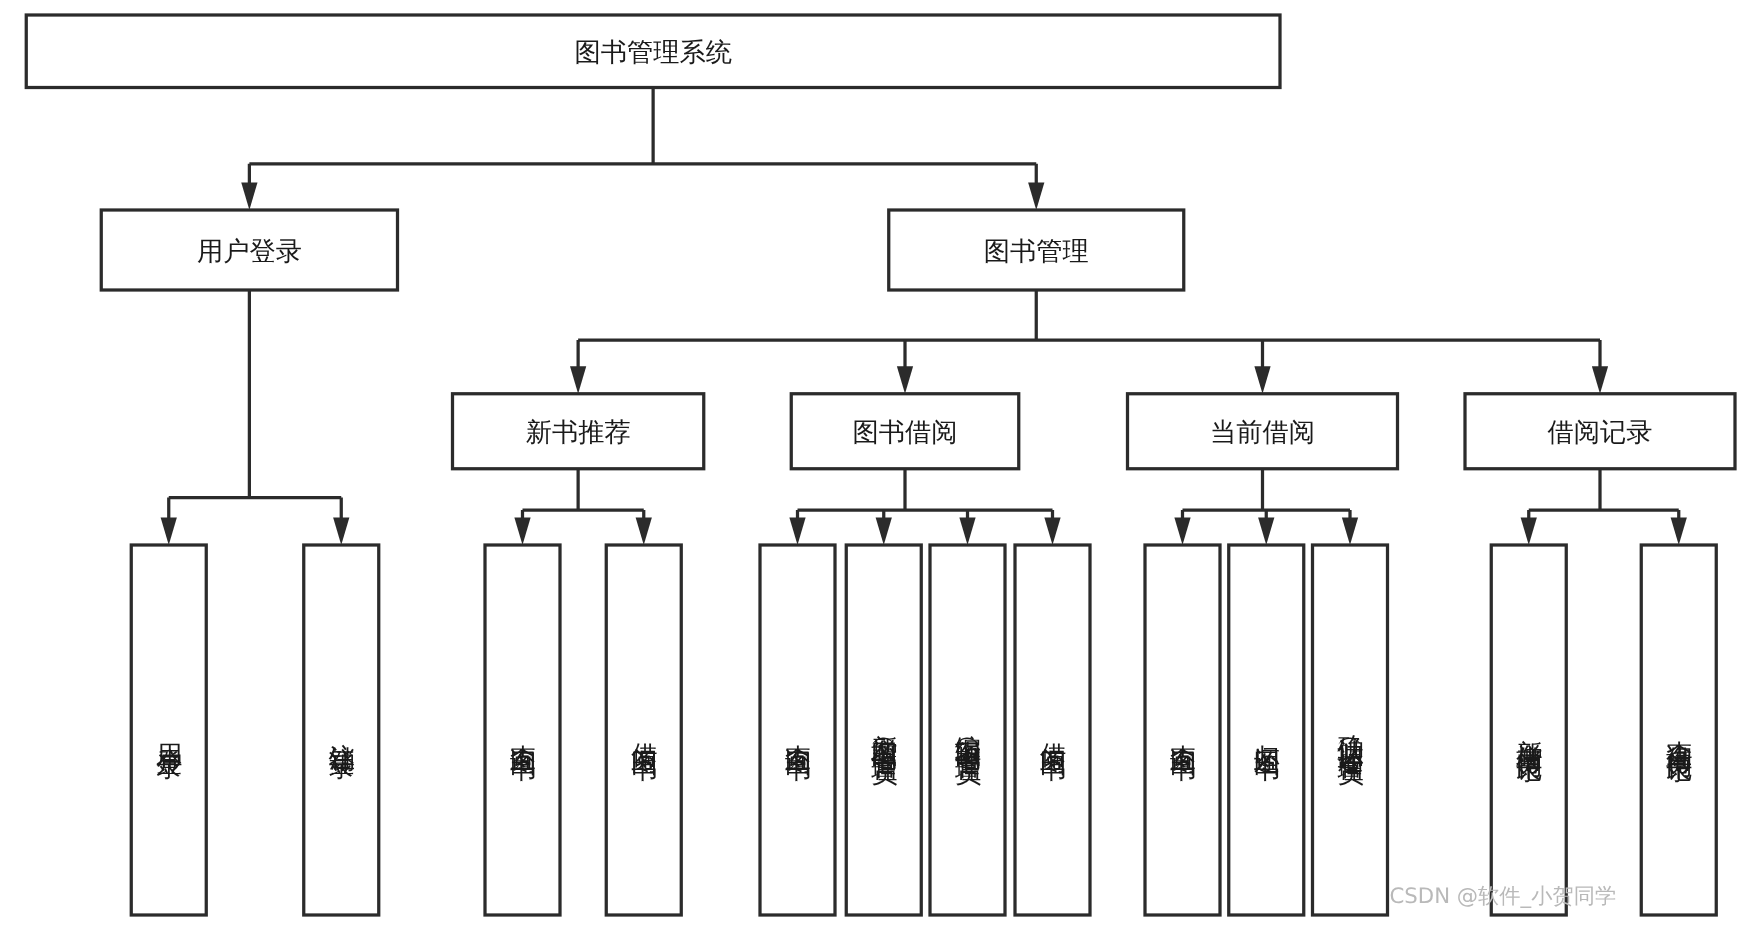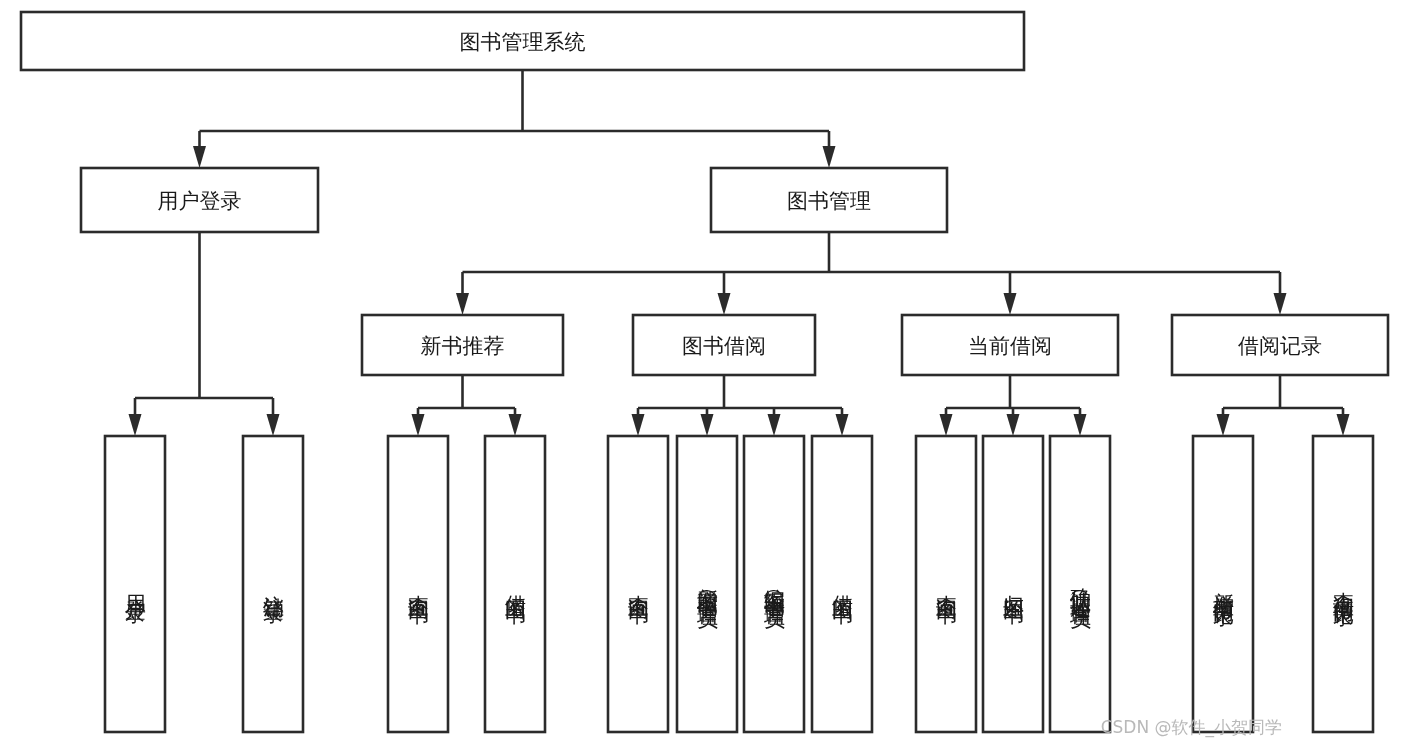"图书管理系统" #diagram-root { padding-left: none -> 11px }
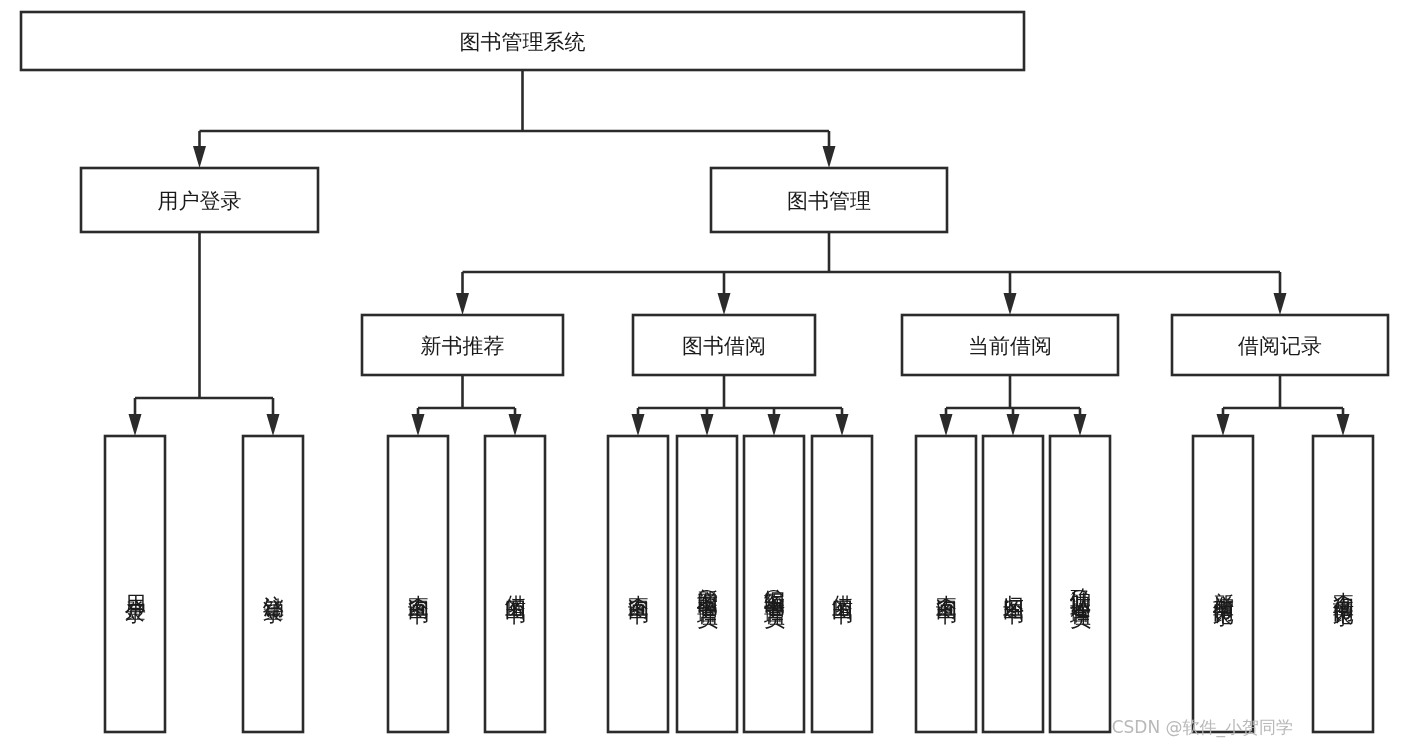"CSDN @软件_小贺同学" .watermark { bottom: 8px -> 19px }
